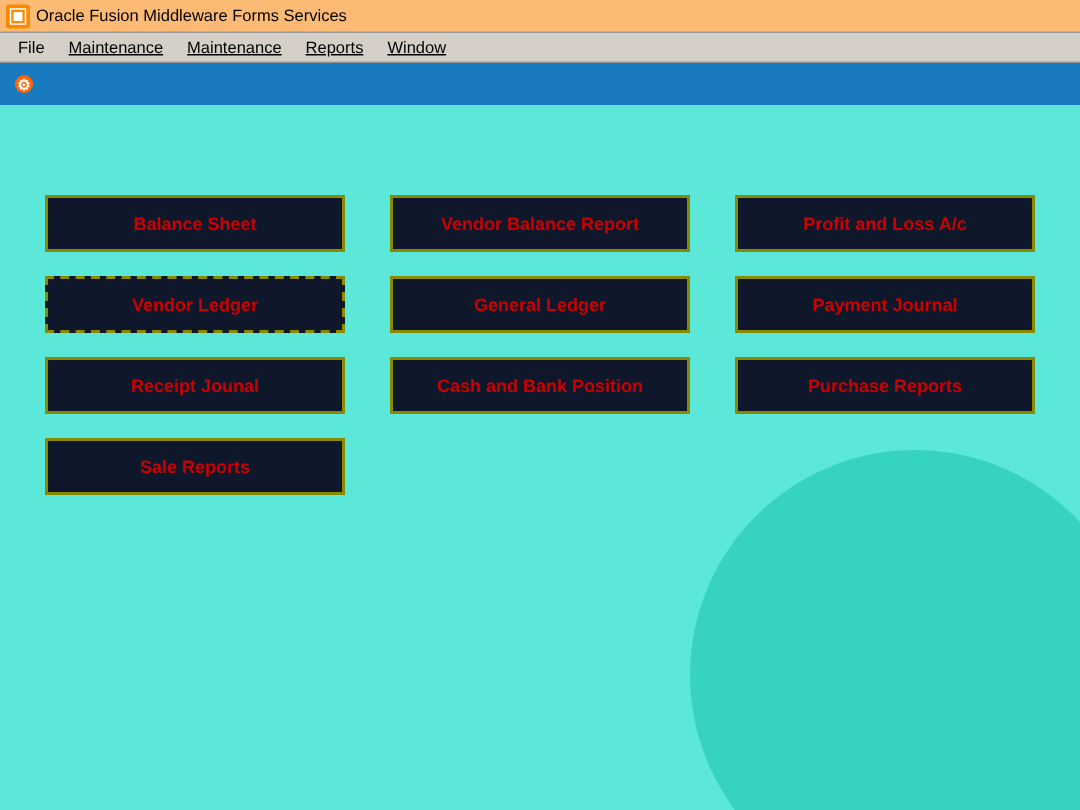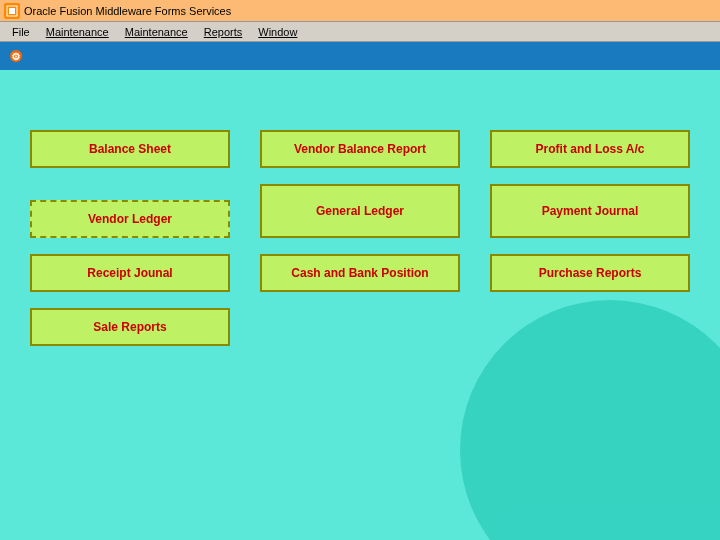"Balance Sheet" .report-btn { background: #bef264 -> #0f172a }
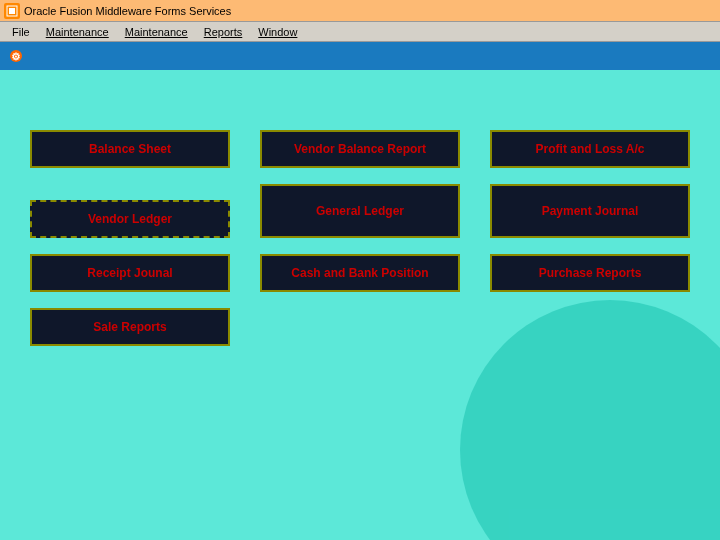"Vendor Ledger" button.report-btn { margin-top: 16px -> none }
